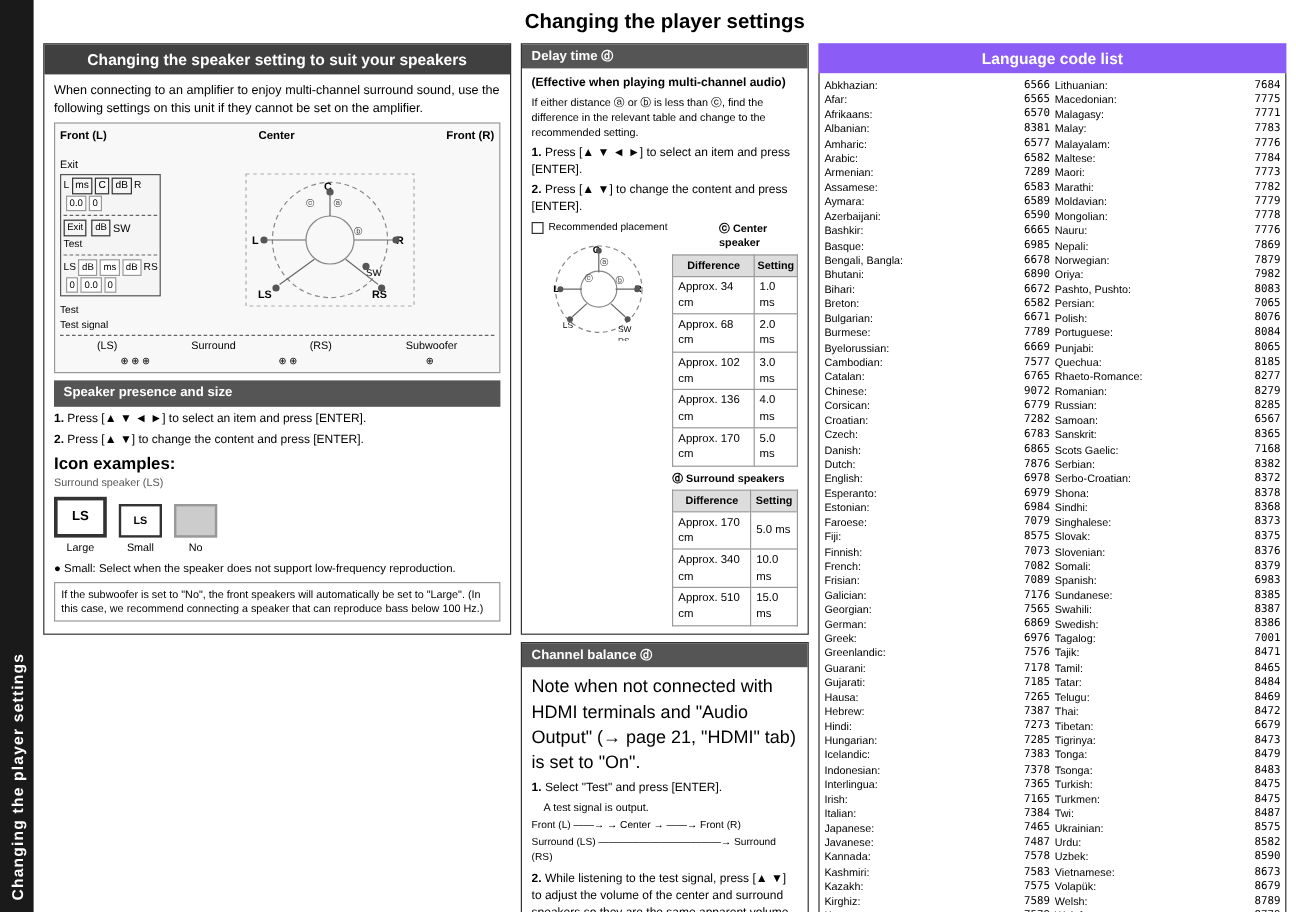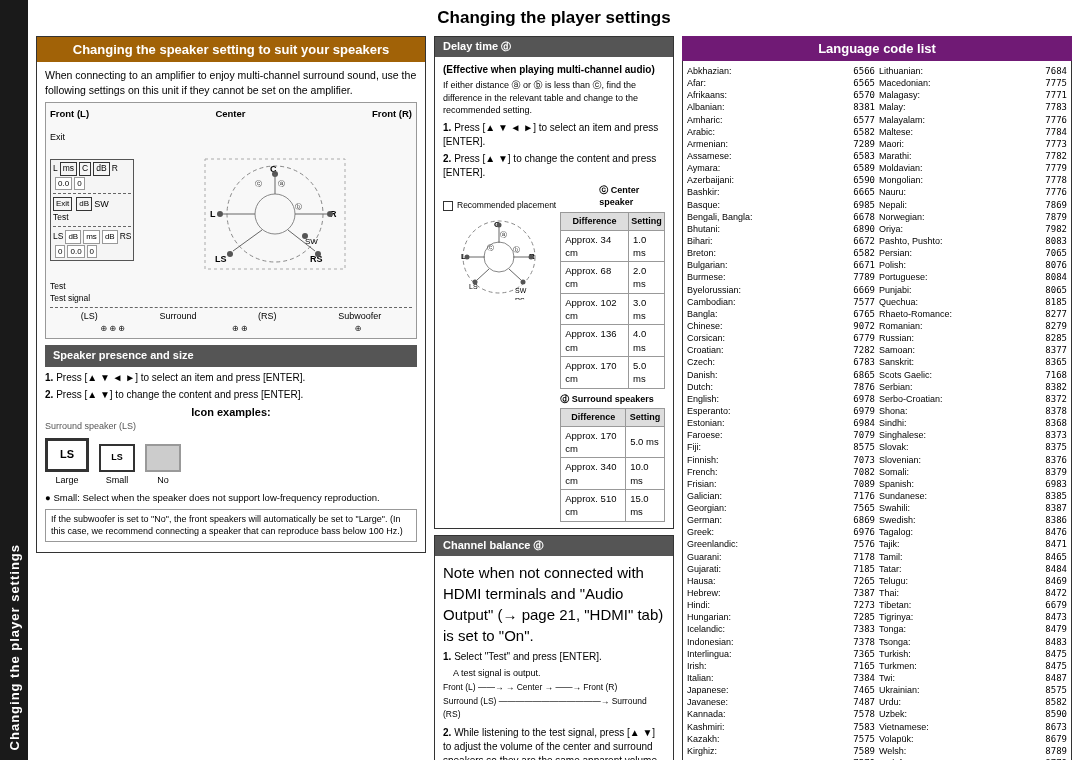"Changing the speaker setting to" .section-header-blue { background: #a16207 -> #404040 }
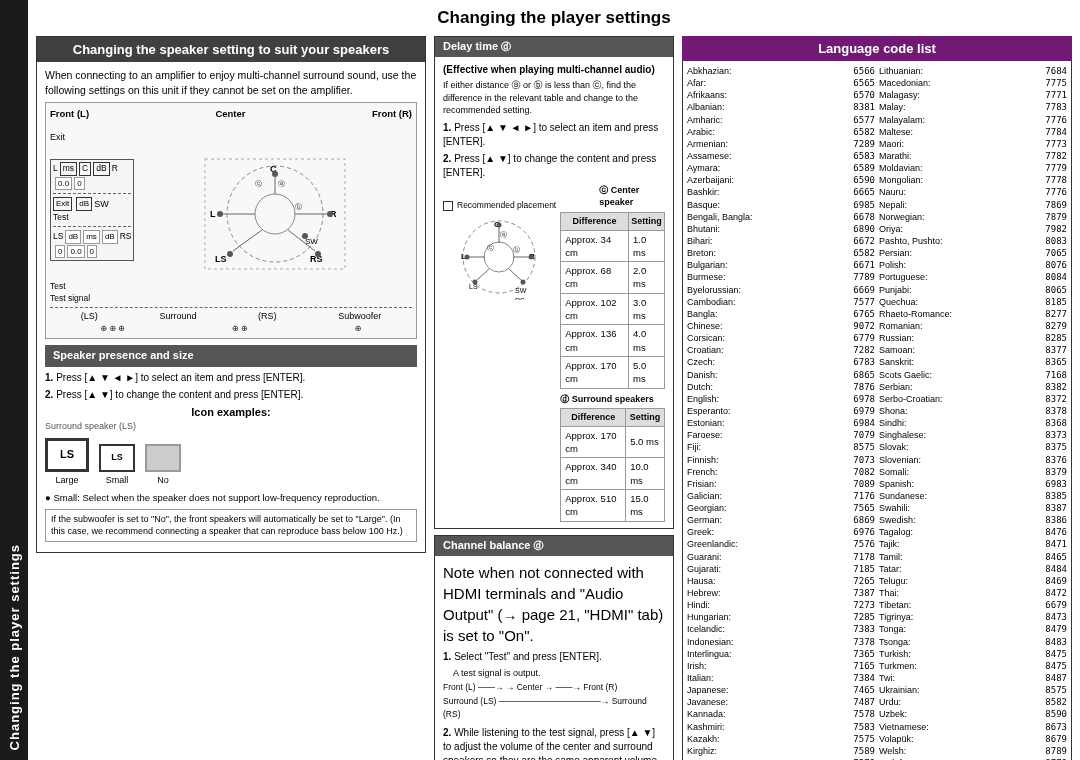"Language code list" .lang-header { background: #701a75 -> #8b5cf6 }
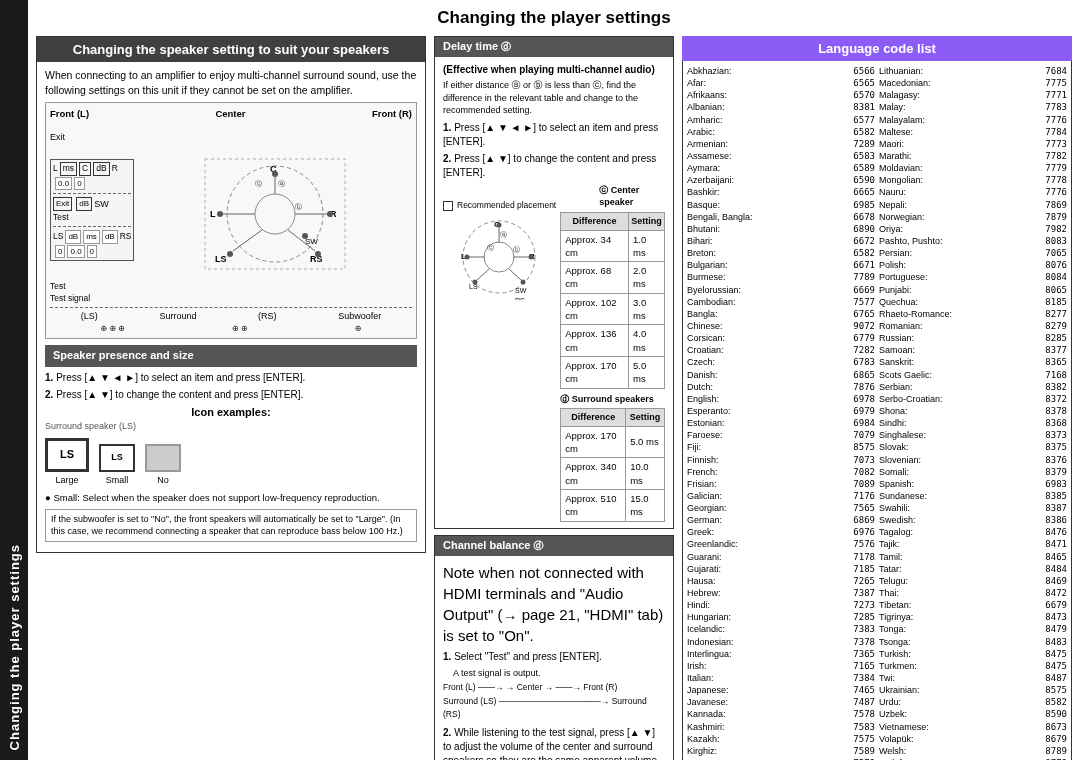"Exit" div { gap: 16px -> 2px }
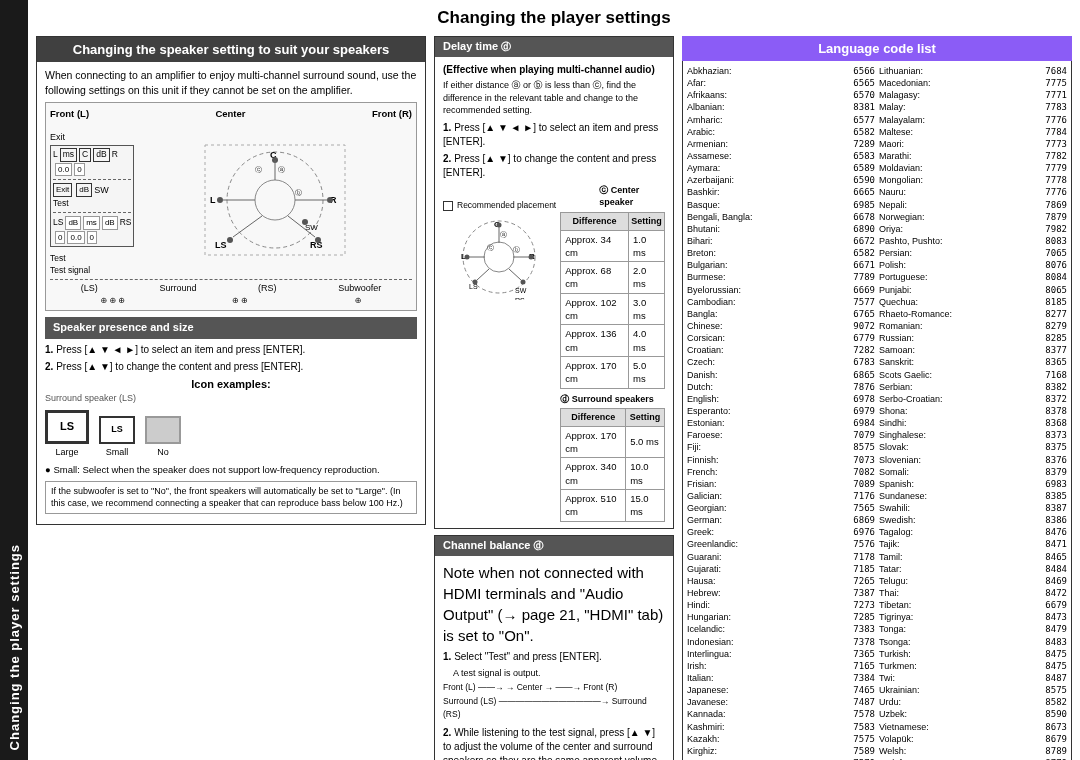"Recommended placement" .recommended-row { margin-top: 16px -> none }
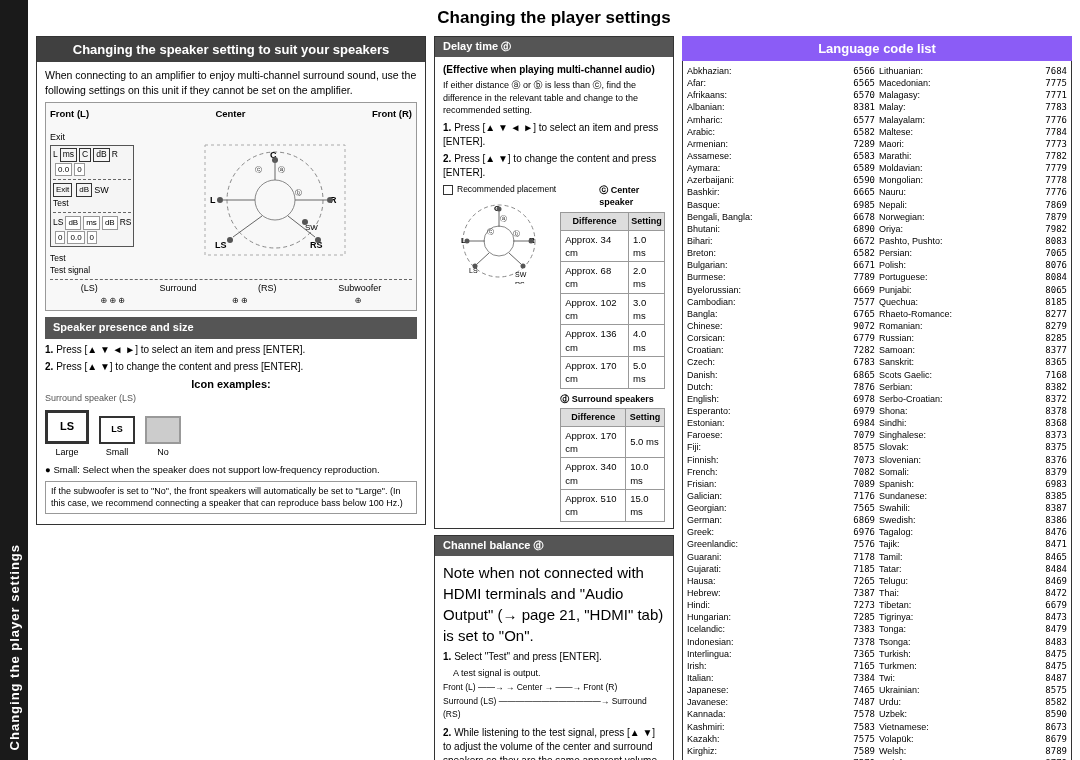"Bangla:" span.lang-name { text: Bangla -> Catalan }
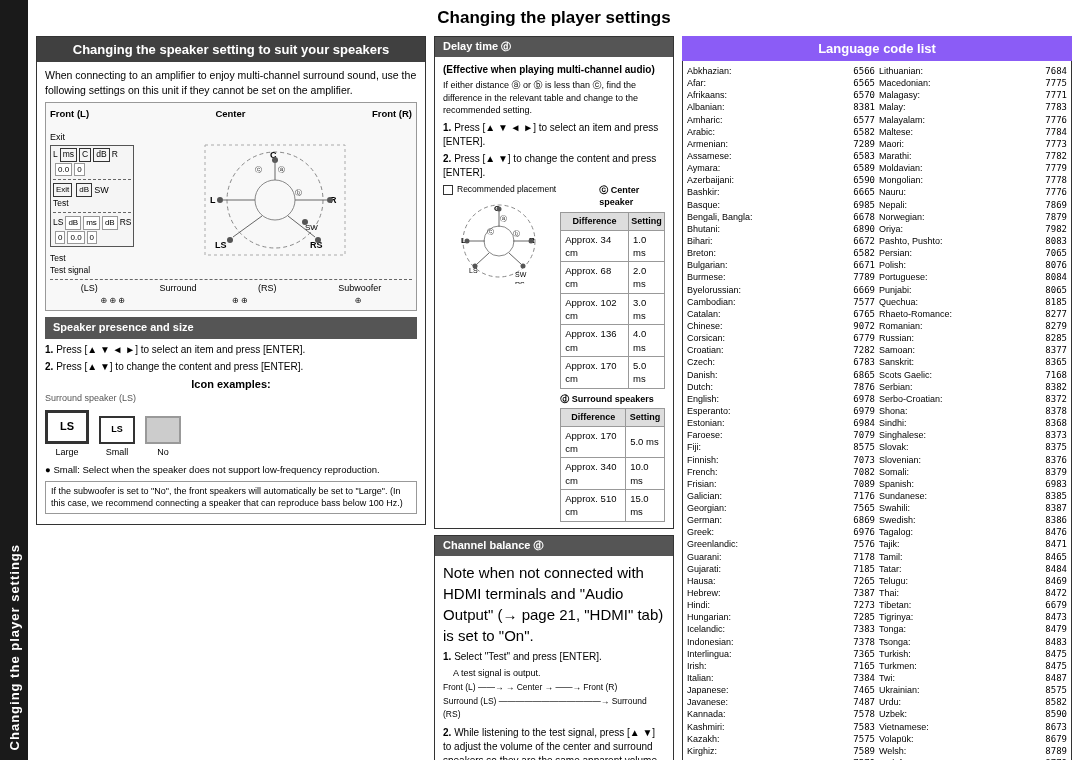"8377" span.lang-code { text: 8377 -> 6567 }
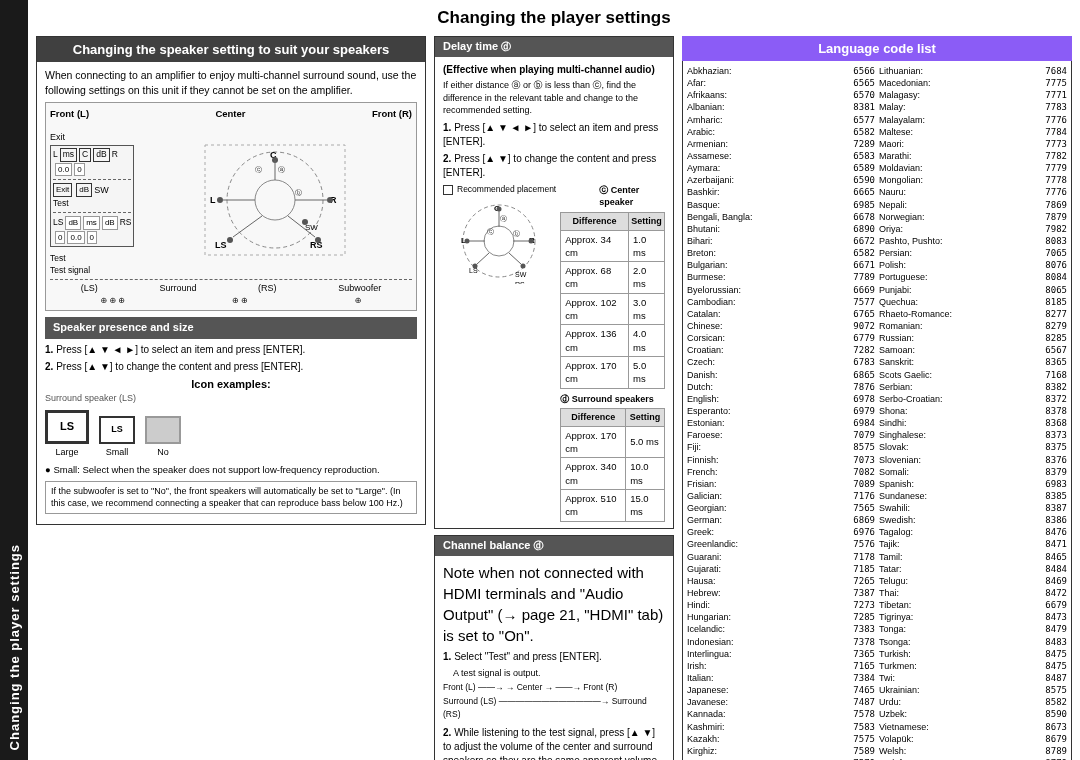"Icon examples:" div { font-size: 11px -> 14px; text-align: center -> none }
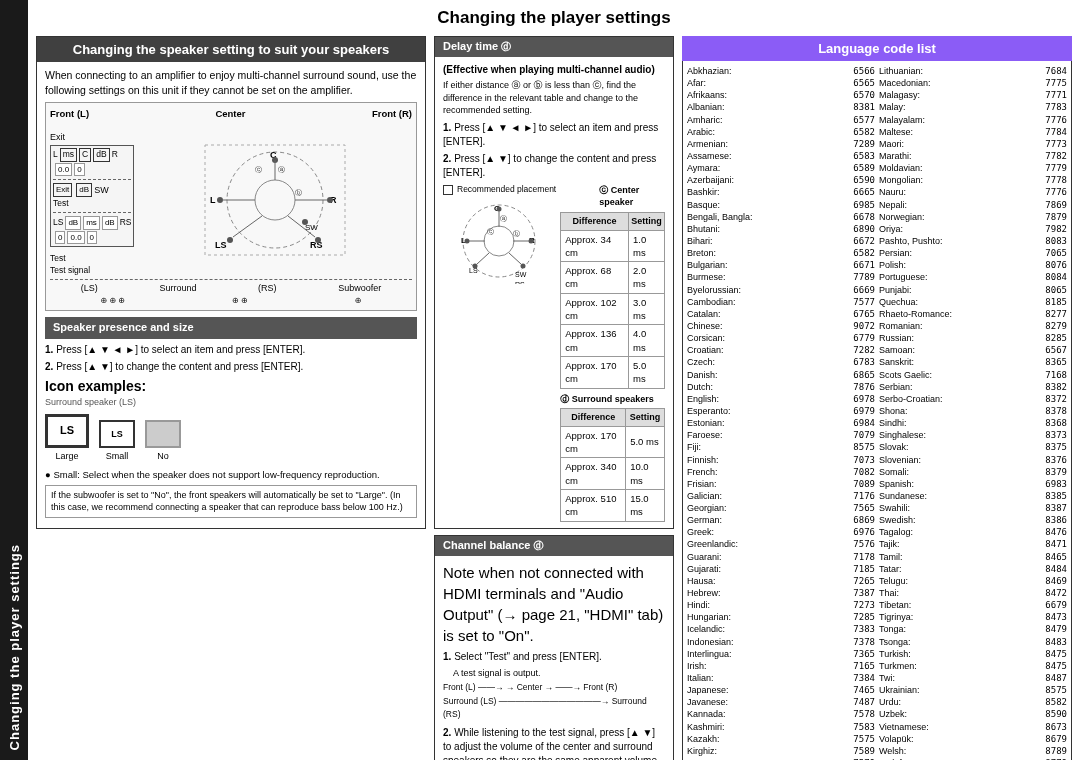"8476" span.lang-code { text: 8476 -> 7001 }
